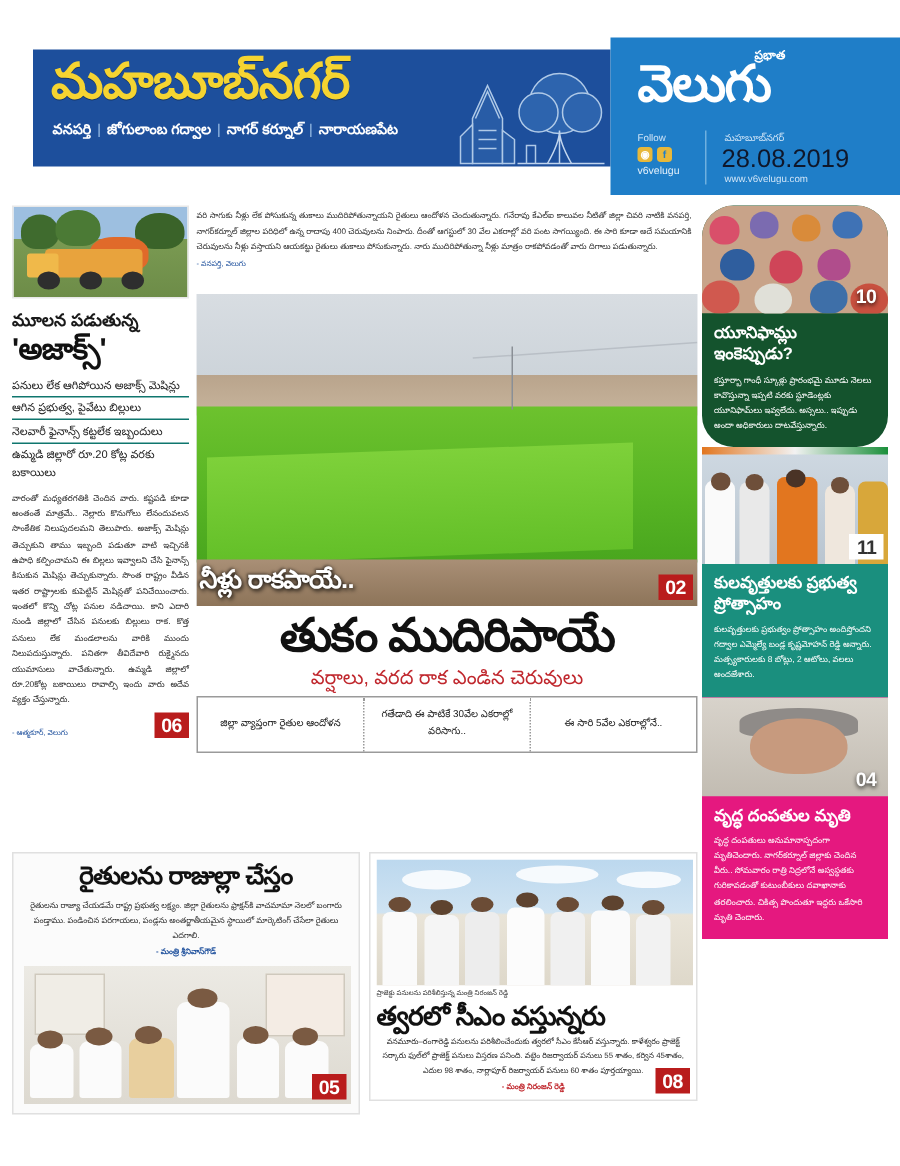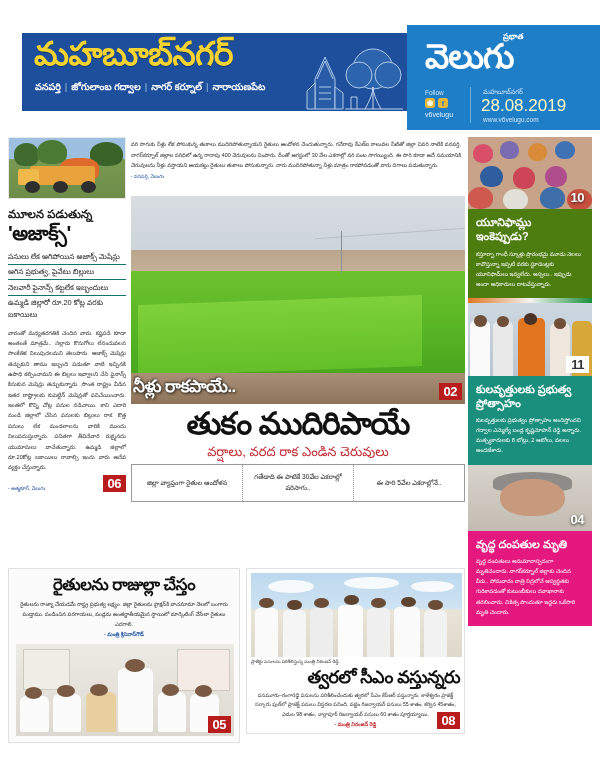"28.08.2019" .date { color: #fef9c3 -> #0f172a }
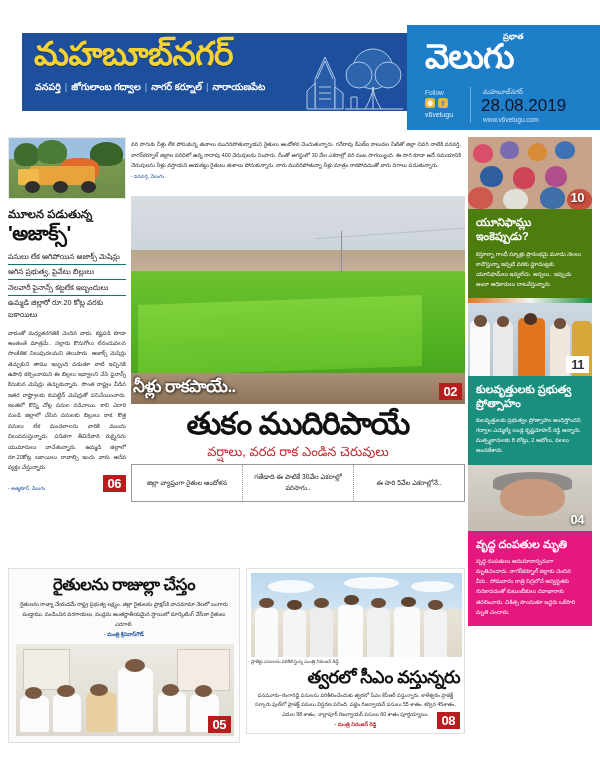"10" .p-orange { background: #4d7c0f -> #14532d; border-radius: none -> 21px }
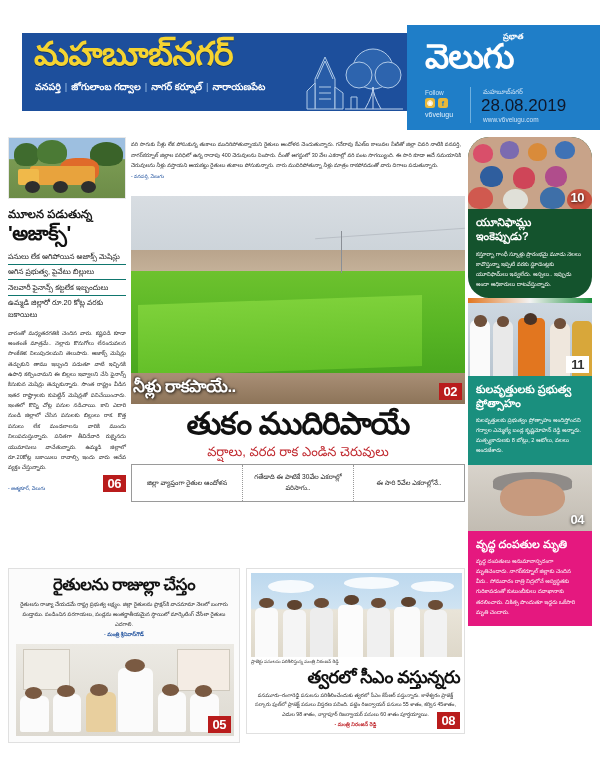"త్వరలో సీఎం వస్తున్నరు" .bc-head { text-align: right -> left }
